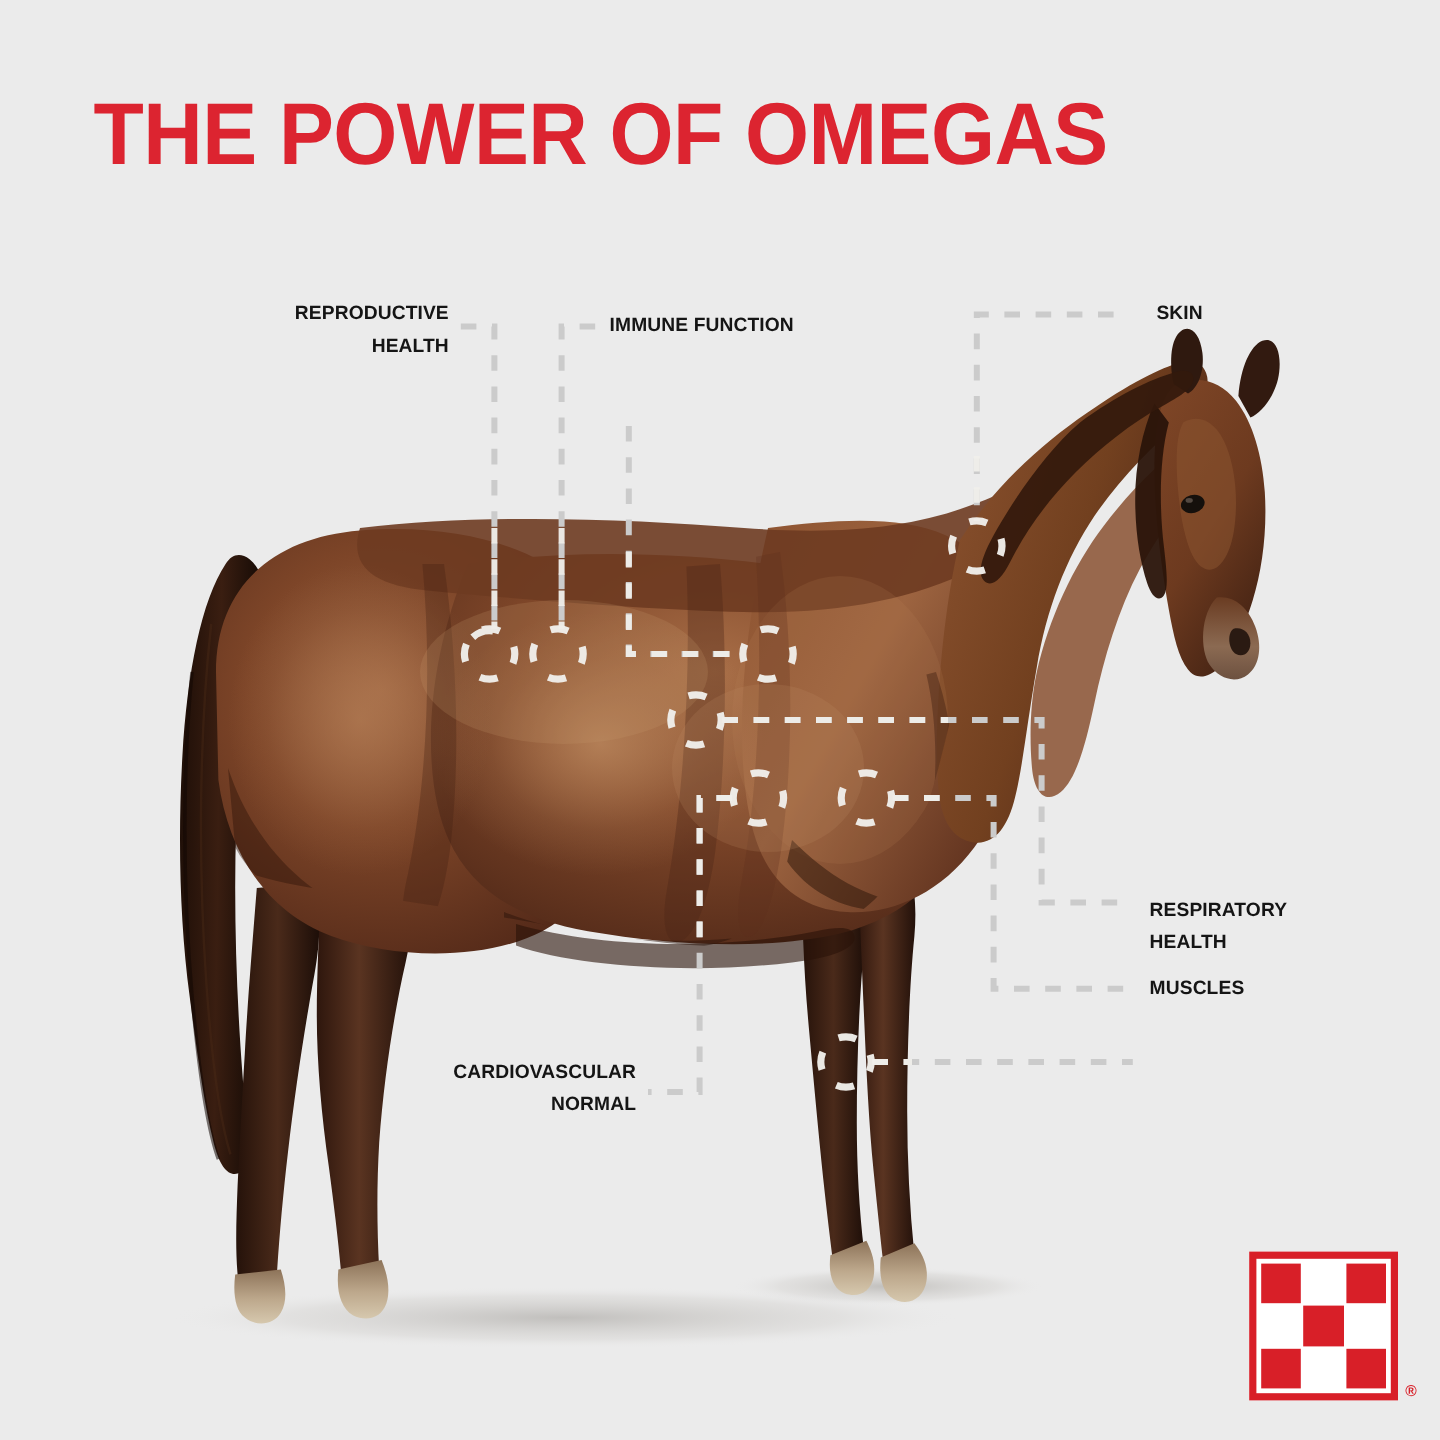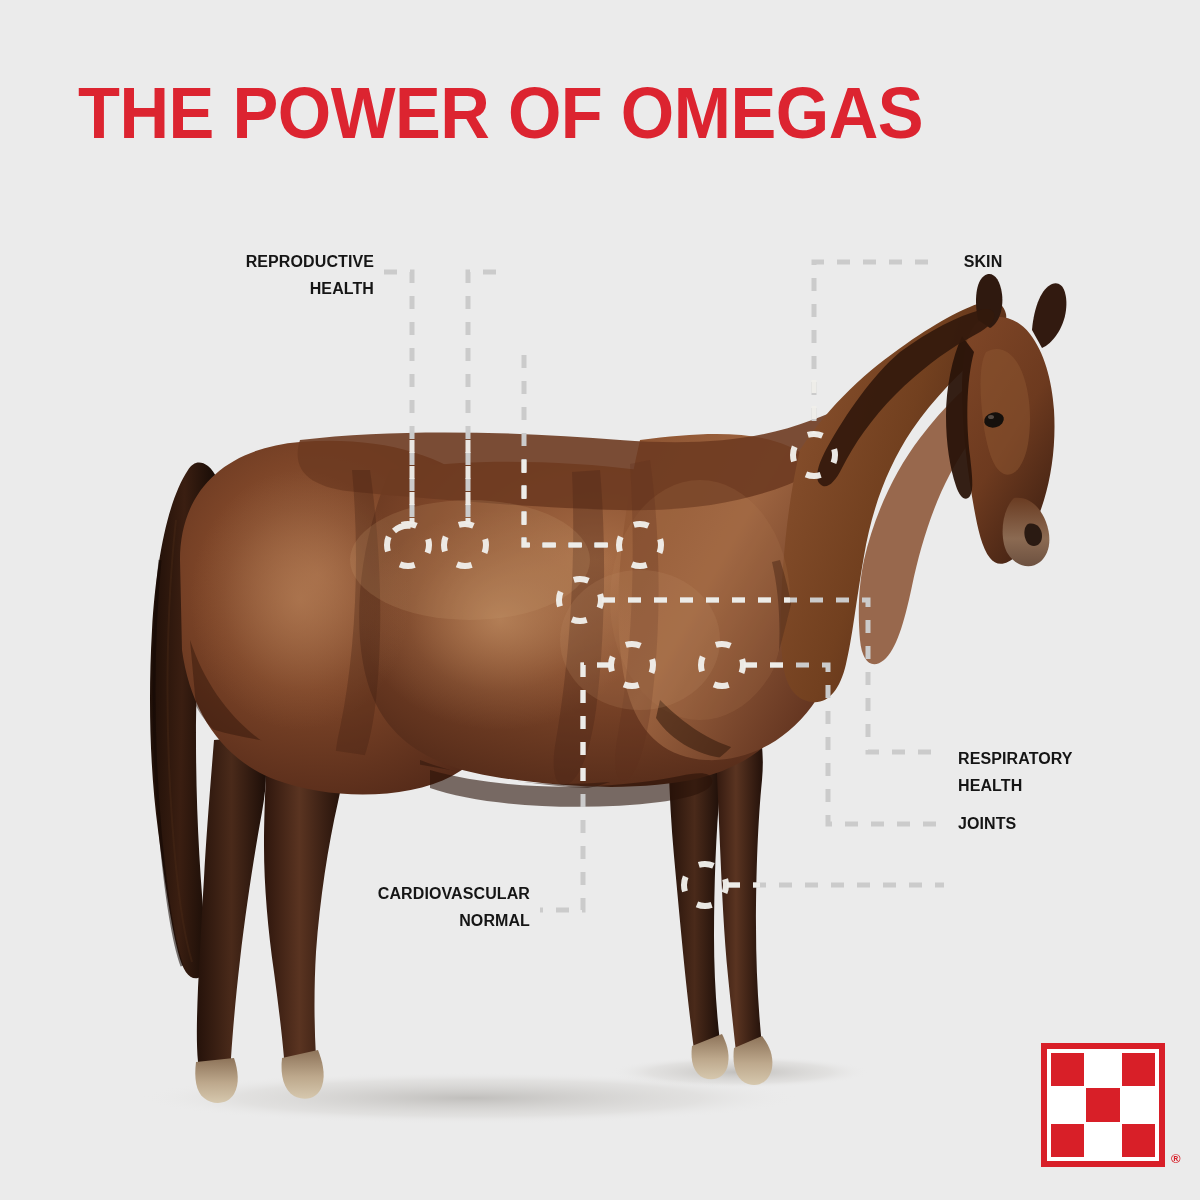"IMMUNE FUNCTION" div.label { html: none -> <div>IMMUNE FUNCTION</div> }
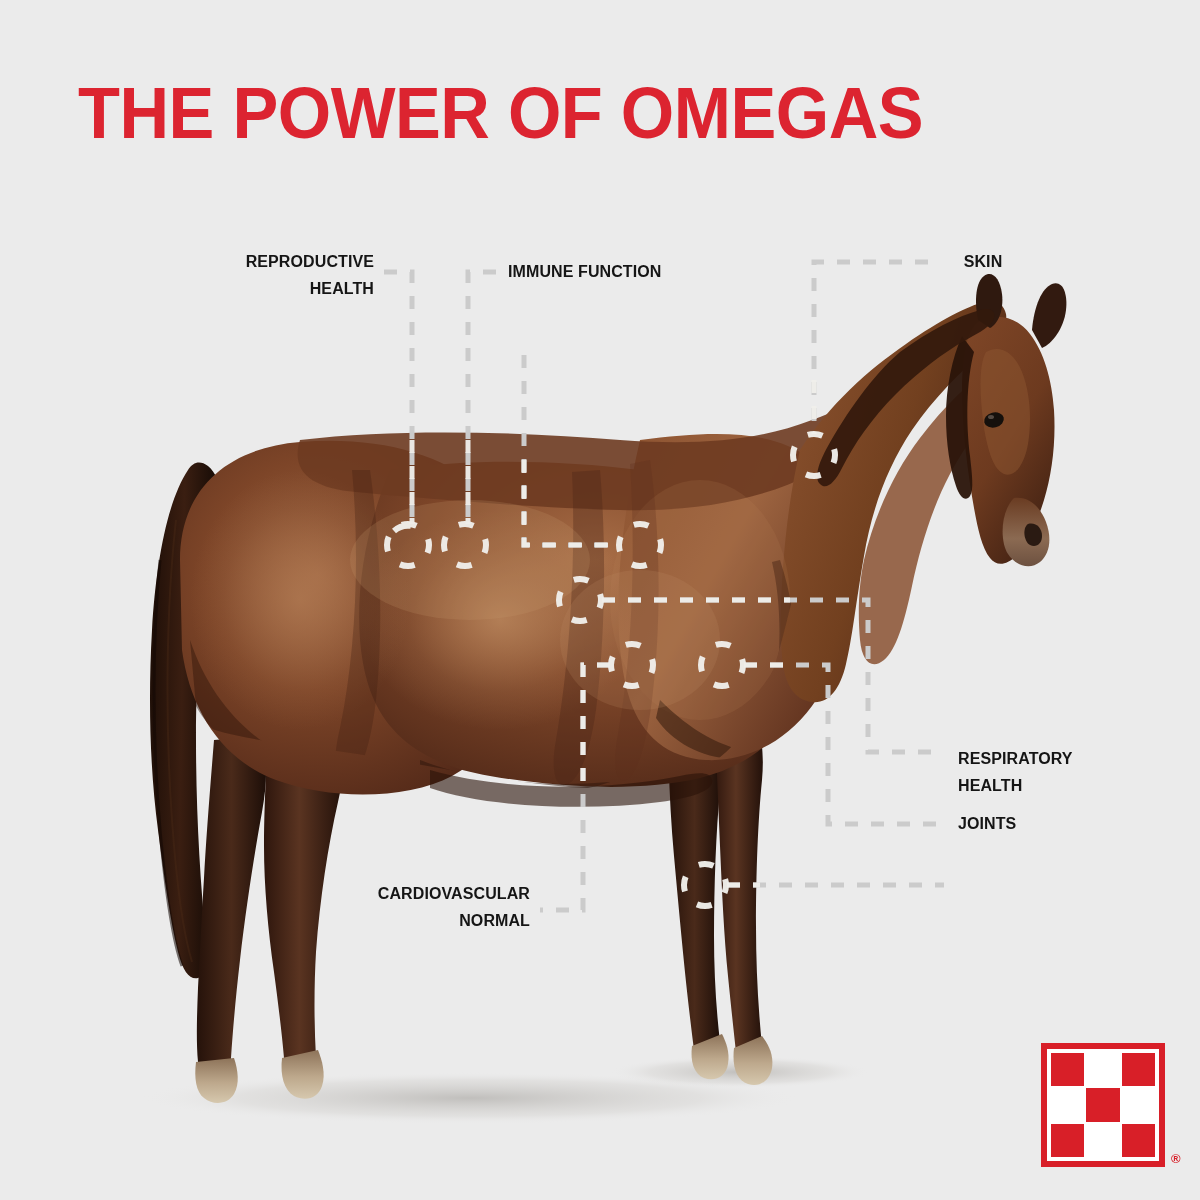"JOINTS" div.label { text: JOINTS -> MUSCLES }
